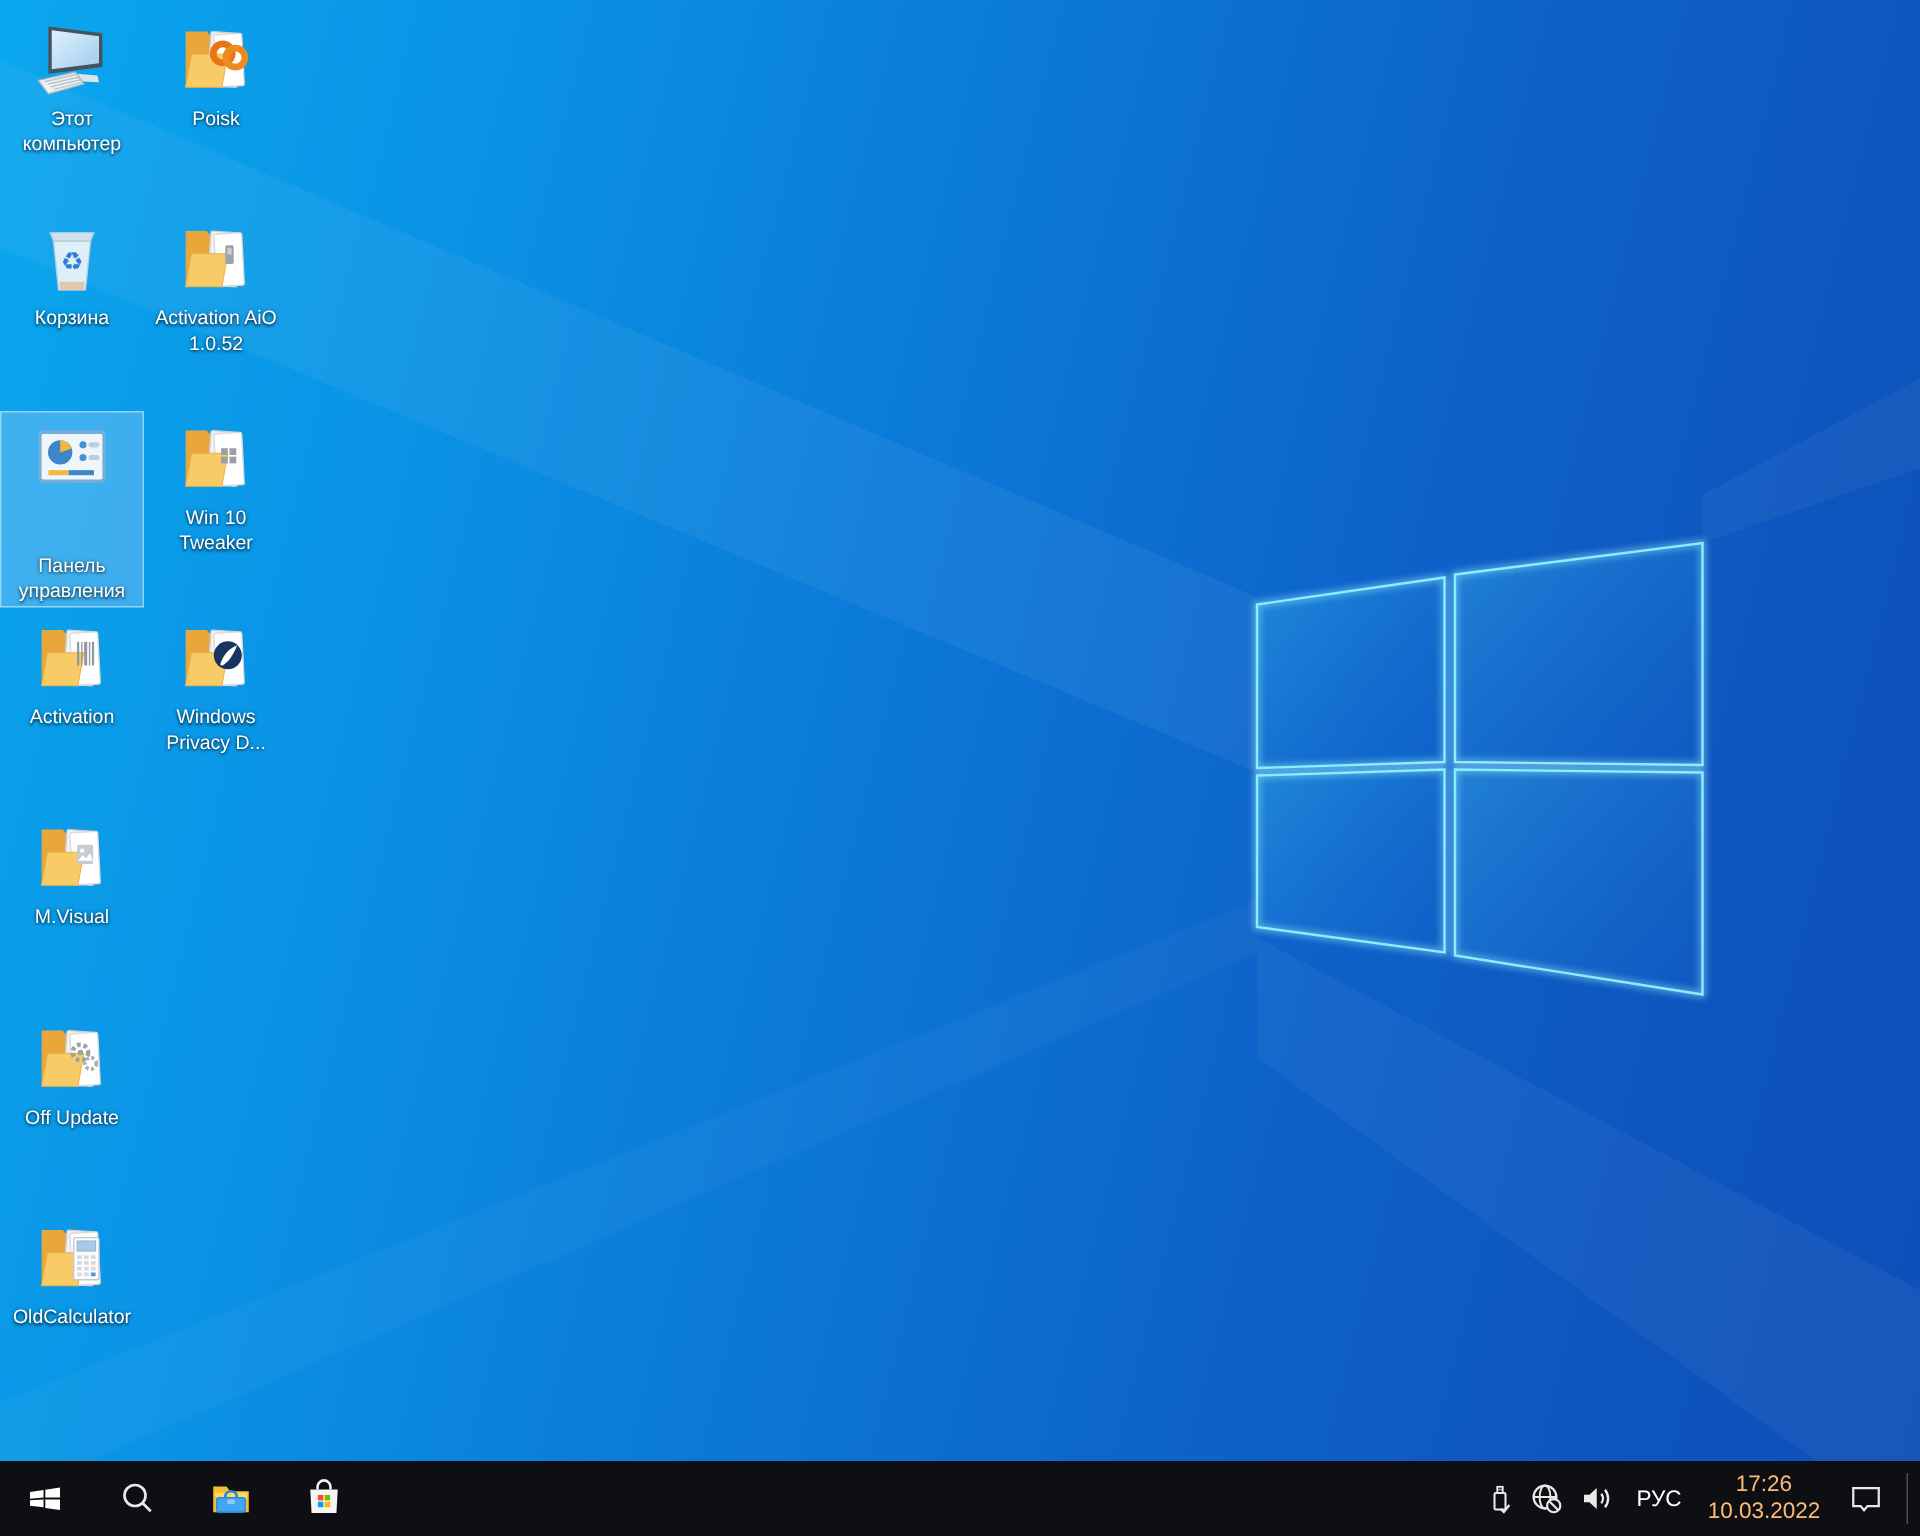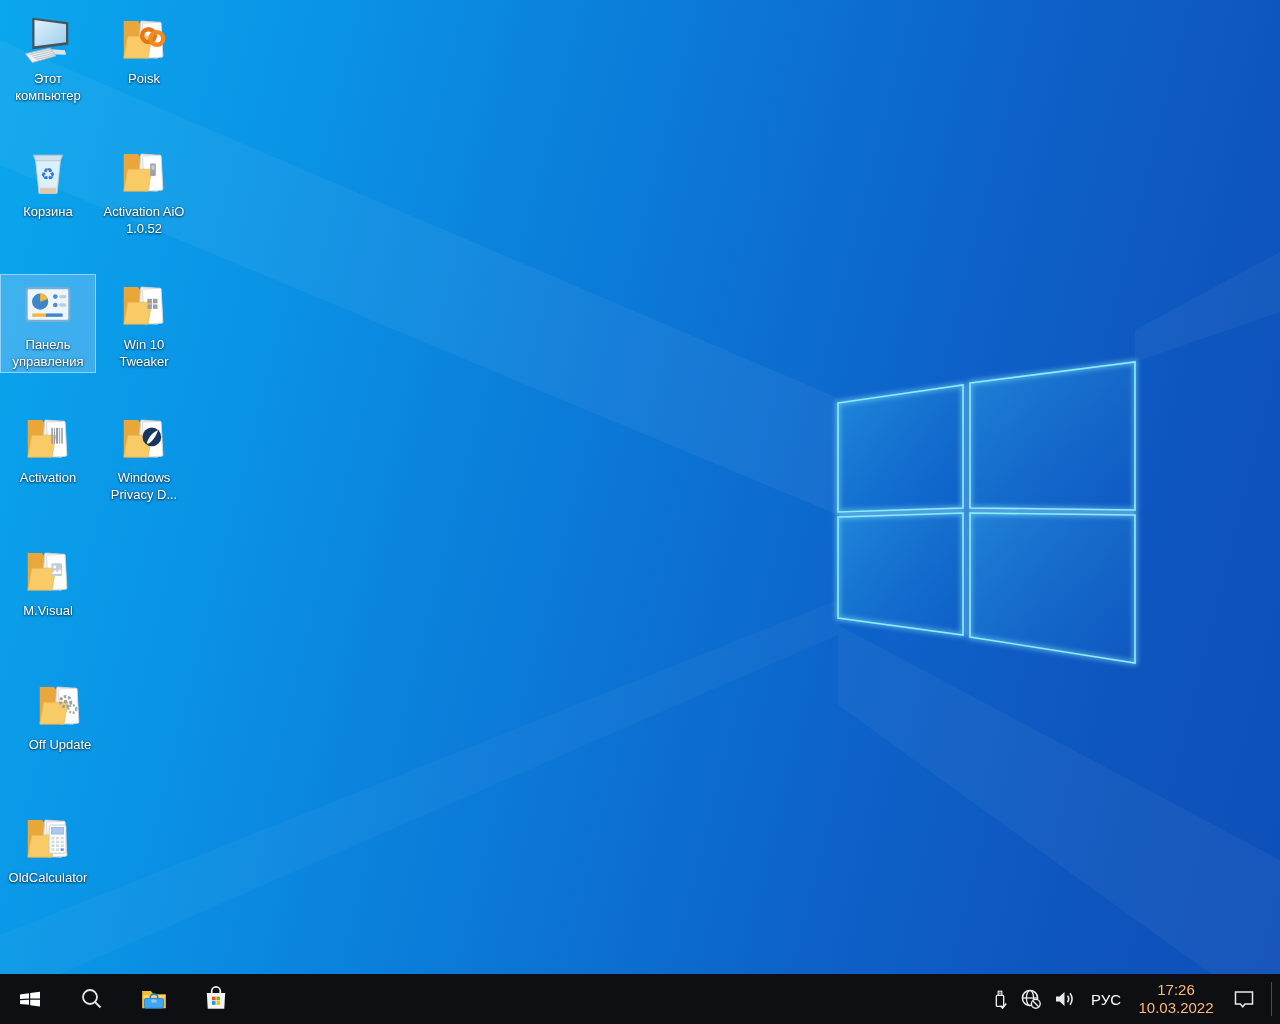"Панель управления" .desk-icon.selected { gap: none -> 32px }
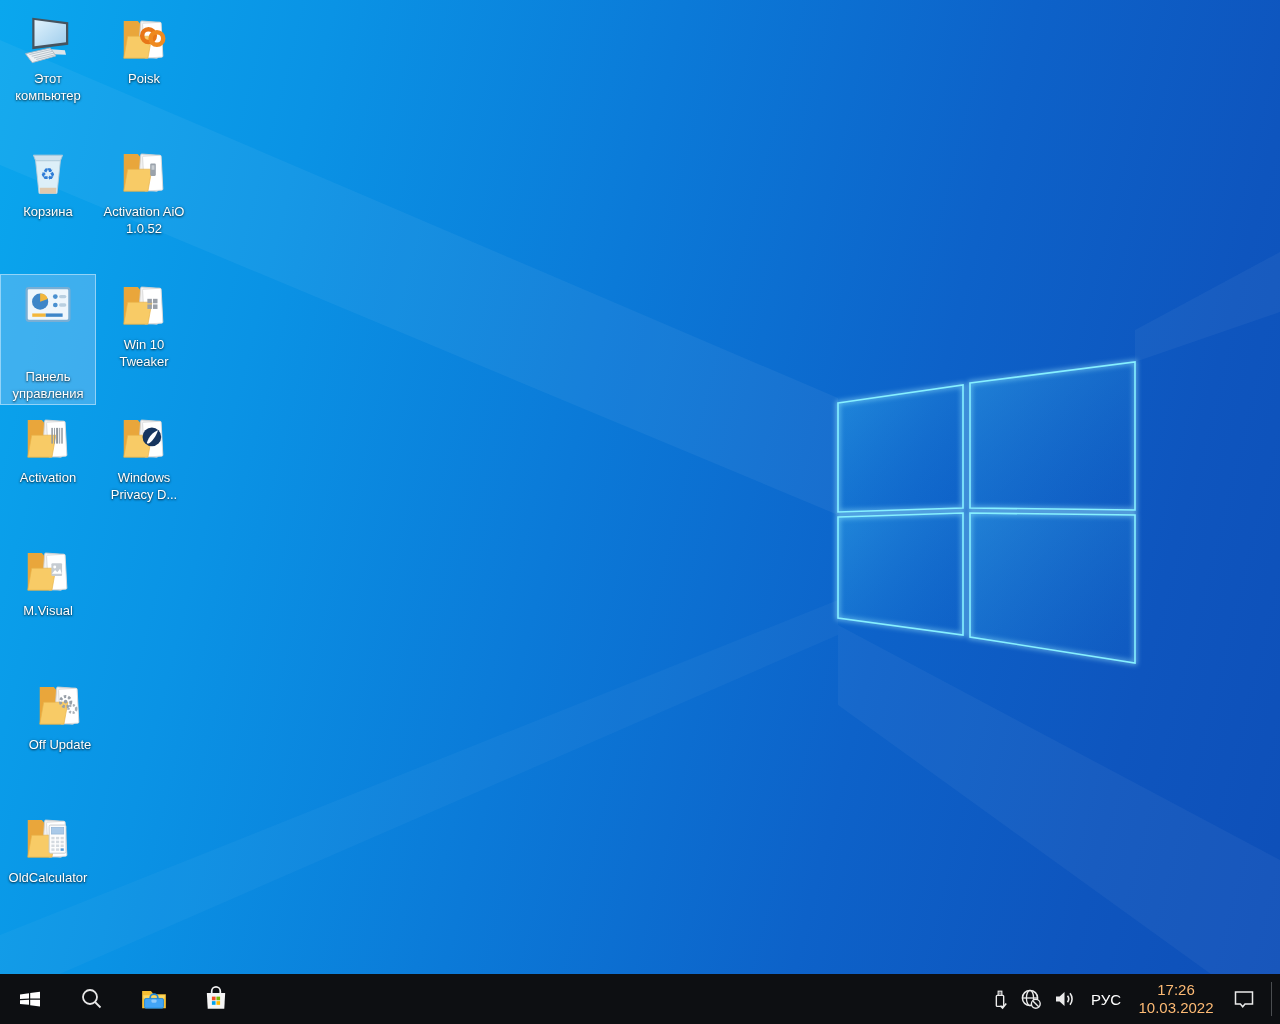"Off Update" div.desk-icon { left: 12px -> 0px }
